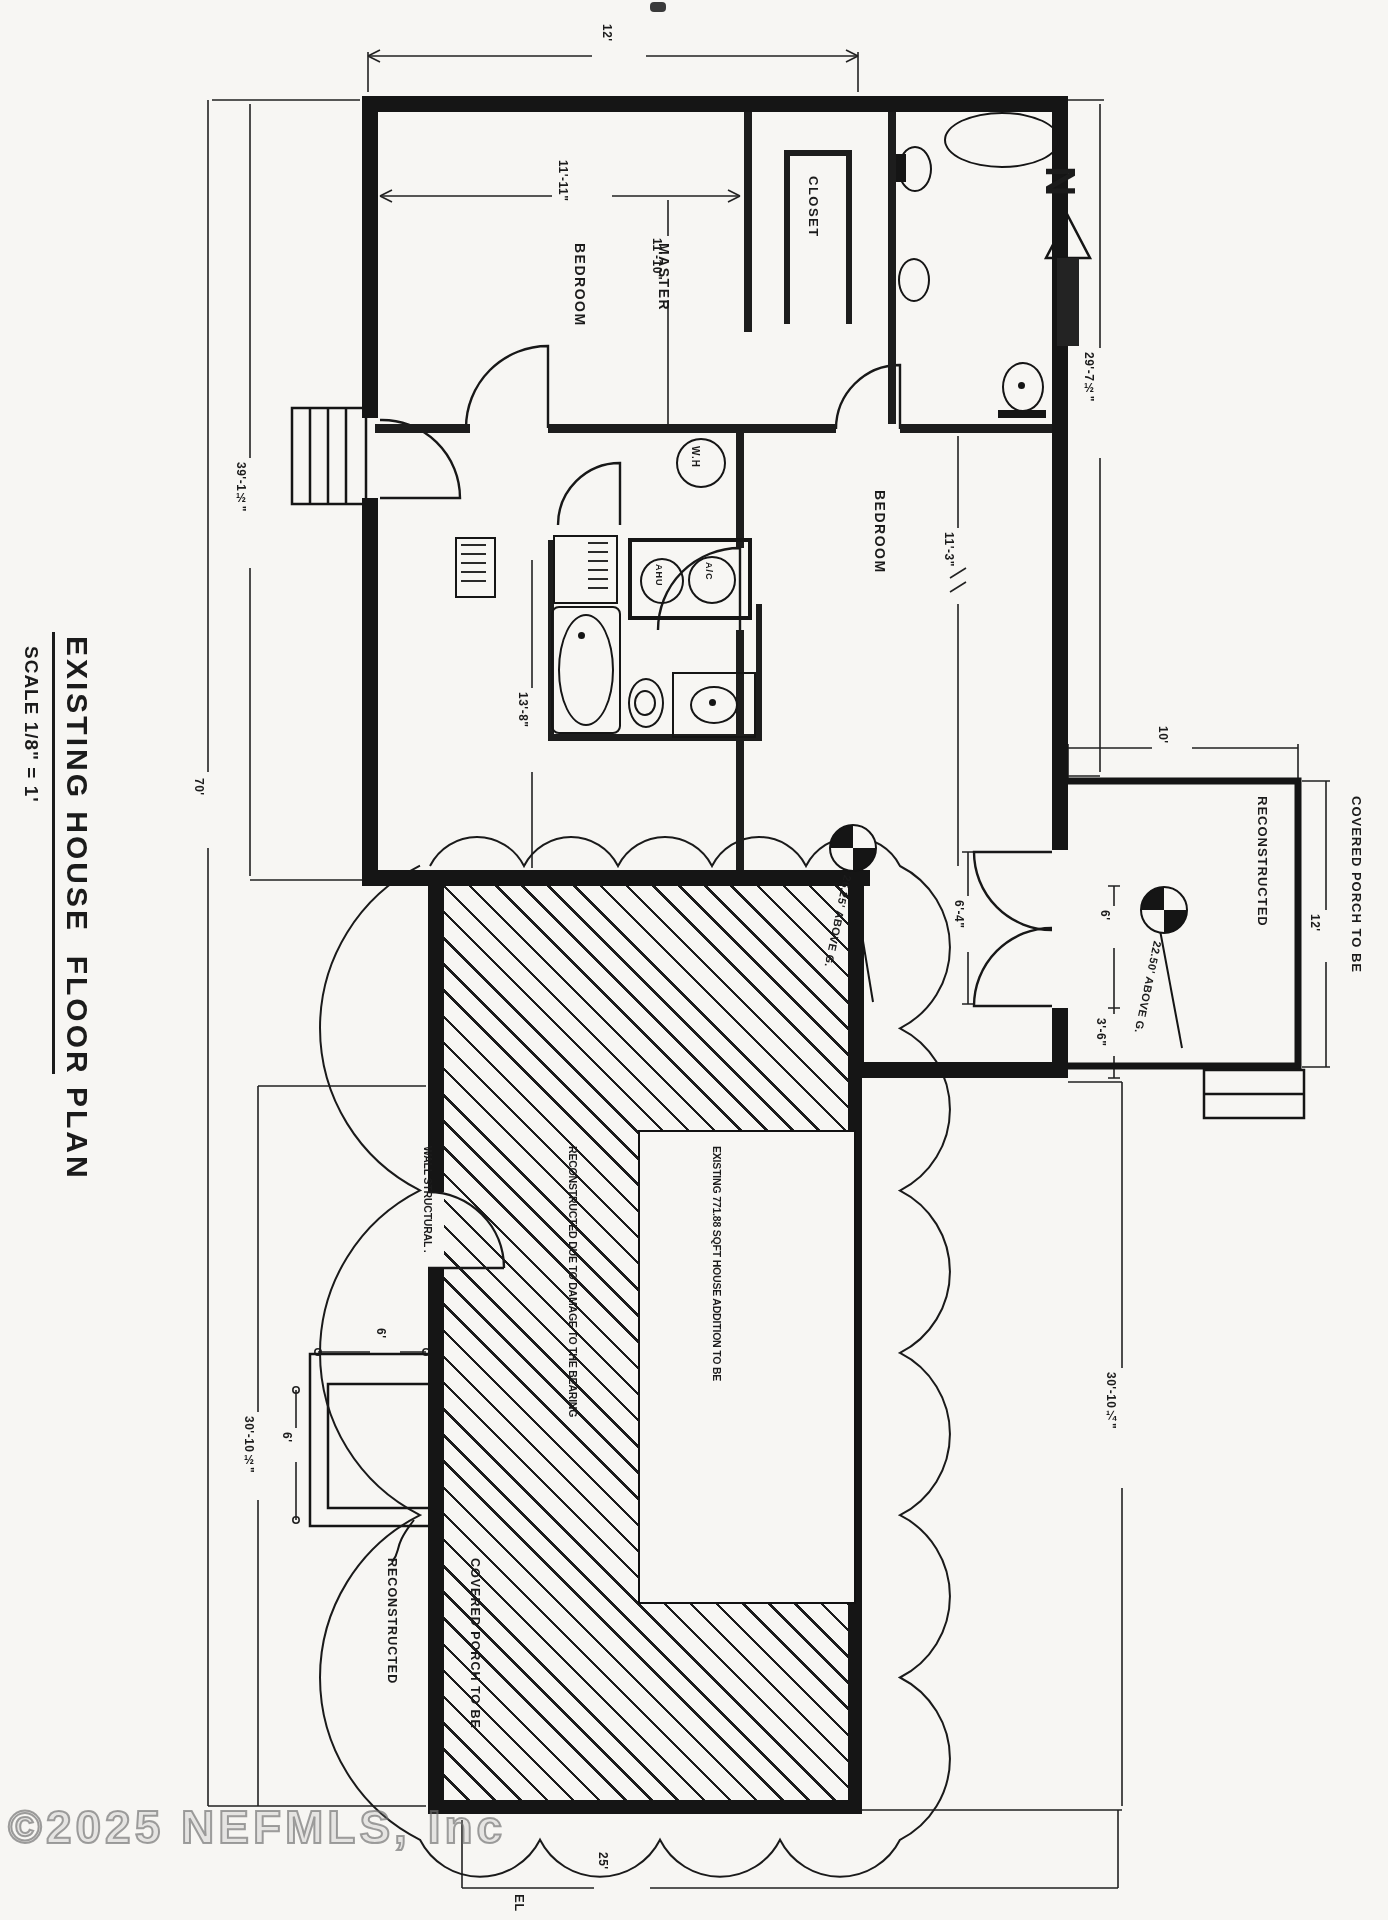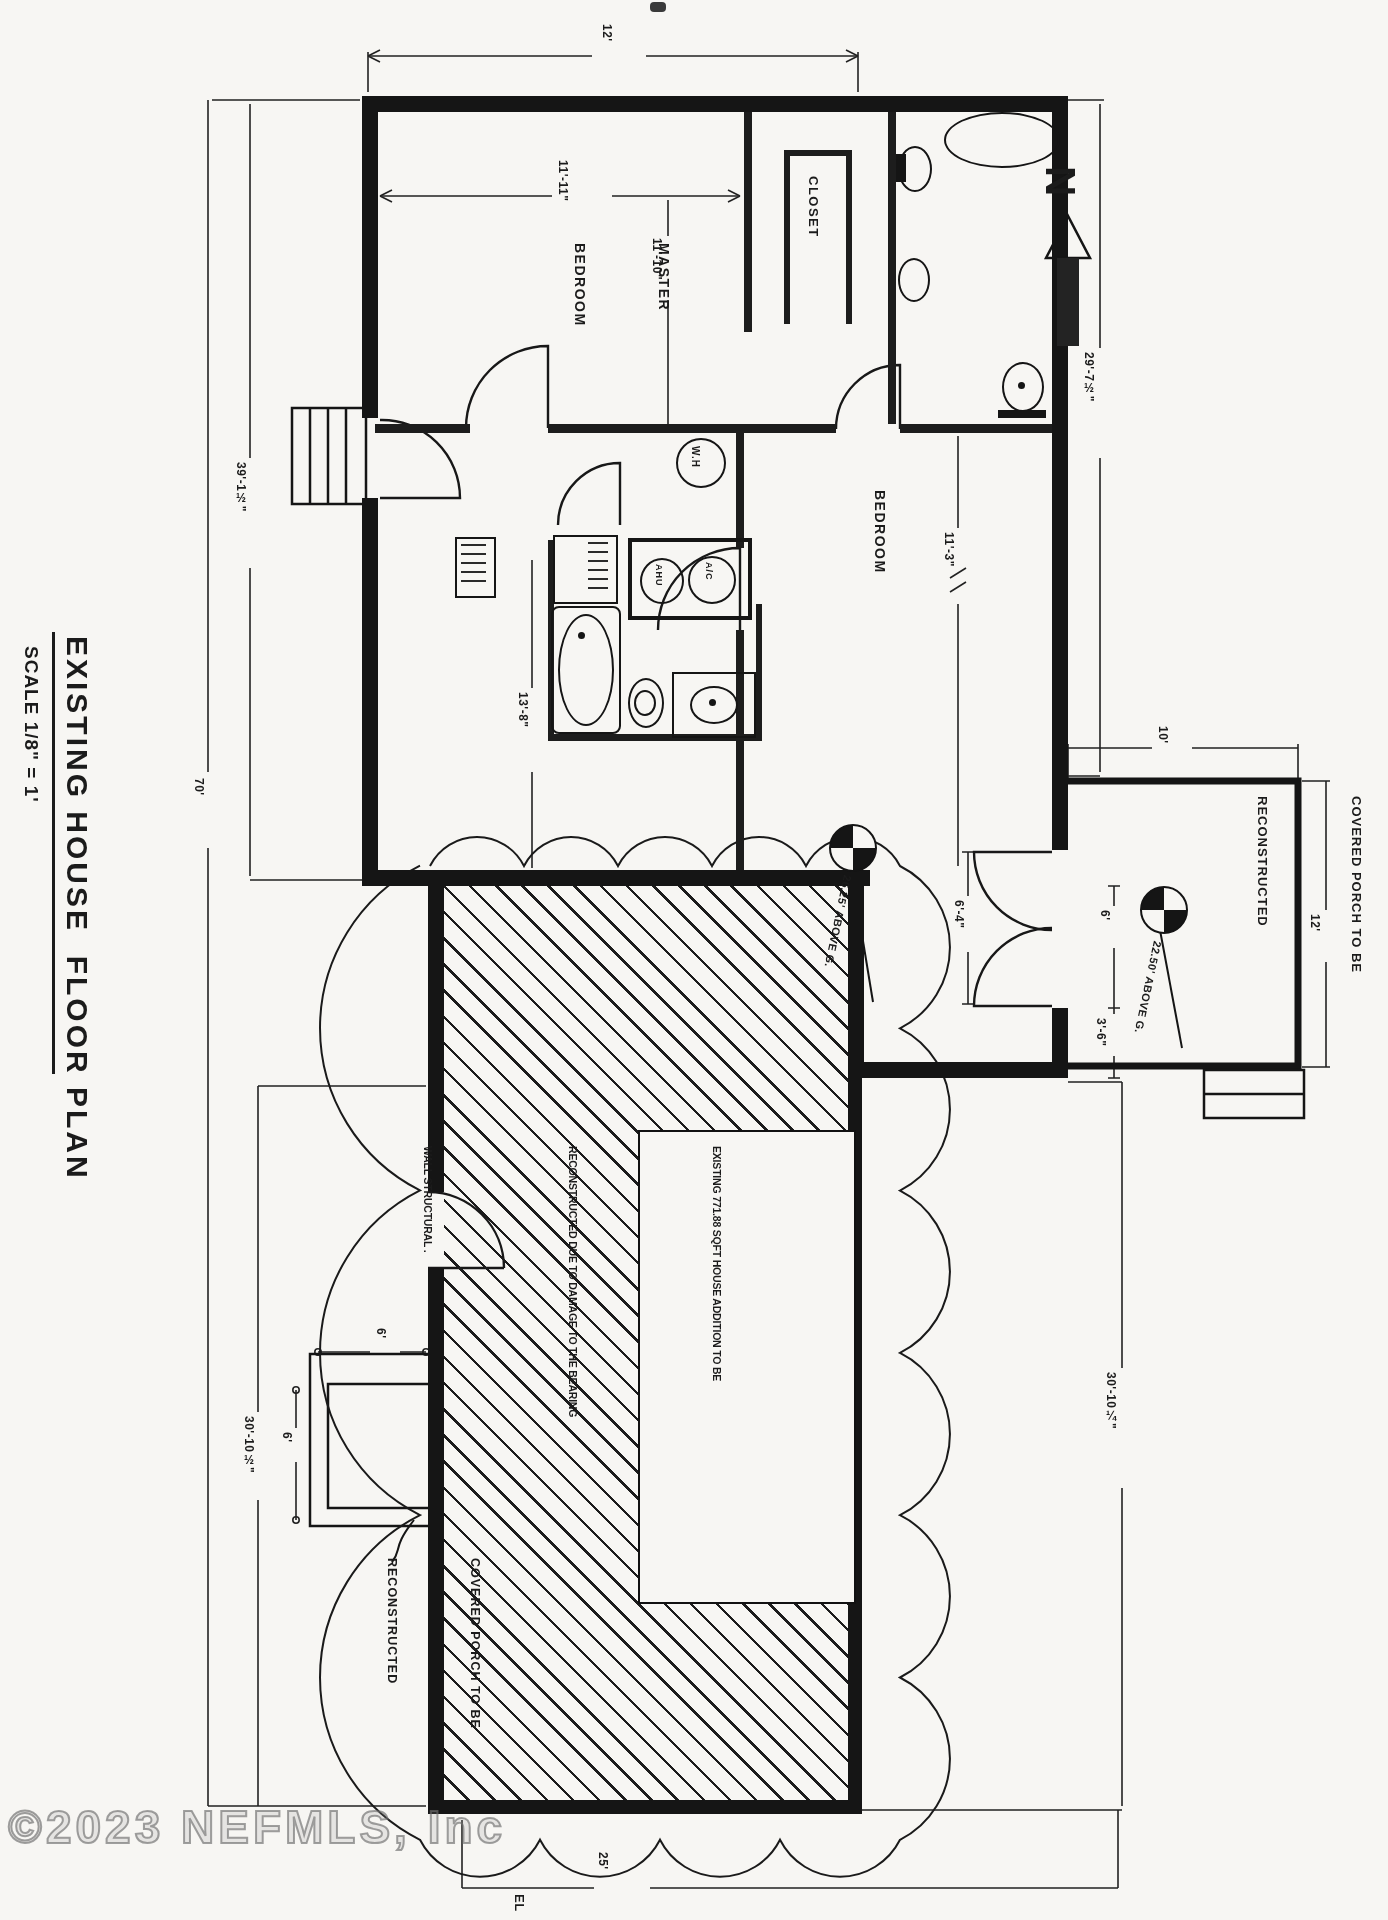"©2023 NEFMLS, Inc" div.watermark { text: 2023 -> 2025 }
